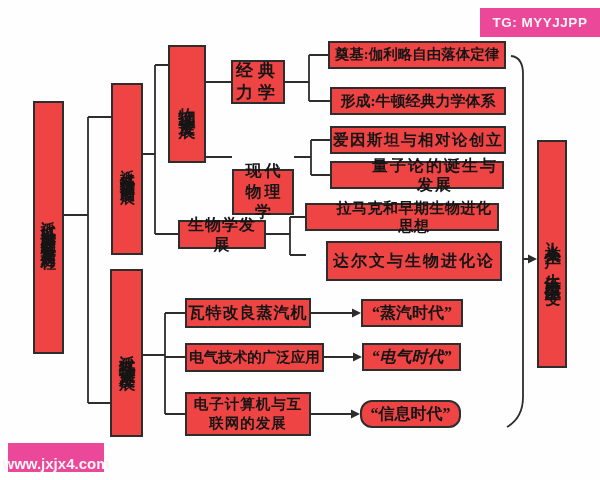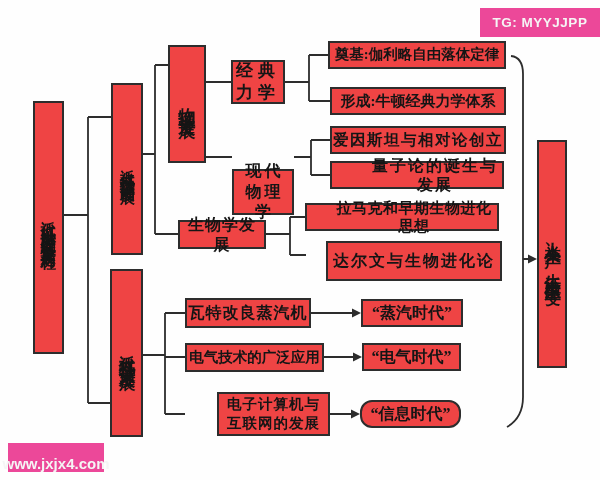"“电气时代”" div.node { font-style: none -> italic }
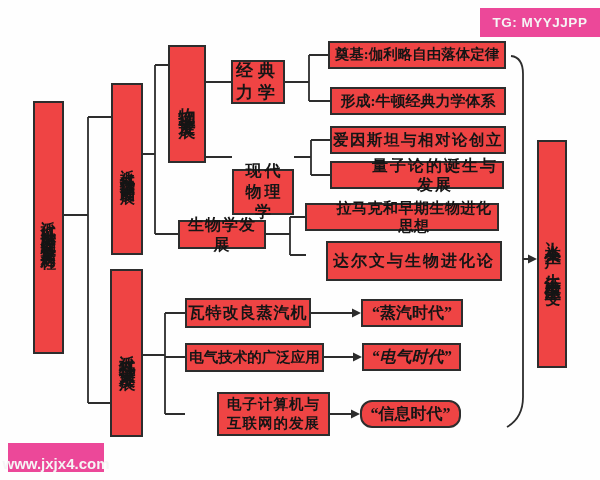"电子计算机与互联网的发展" div.node { margin-left: 32px -> none; width: 113px -> 126px }
